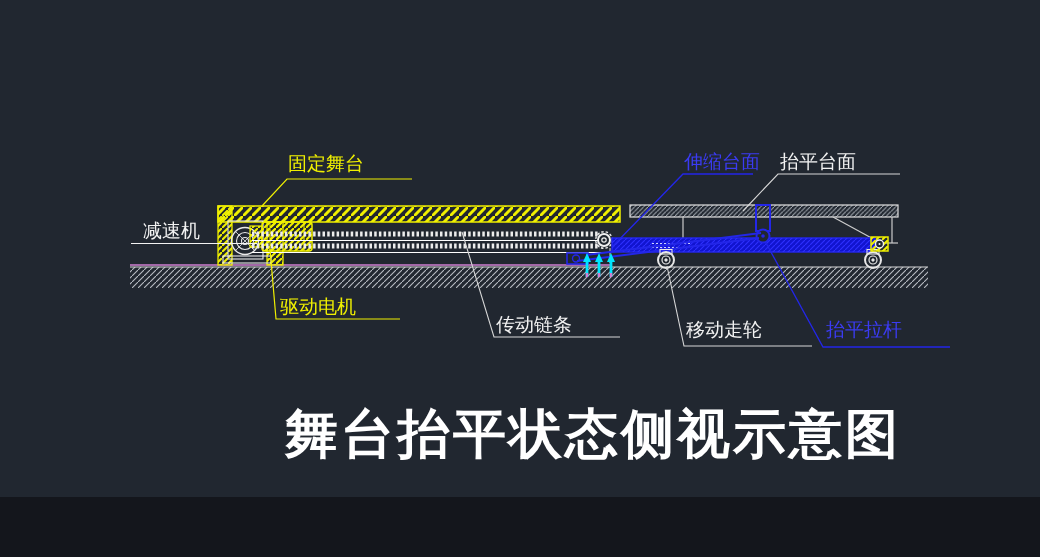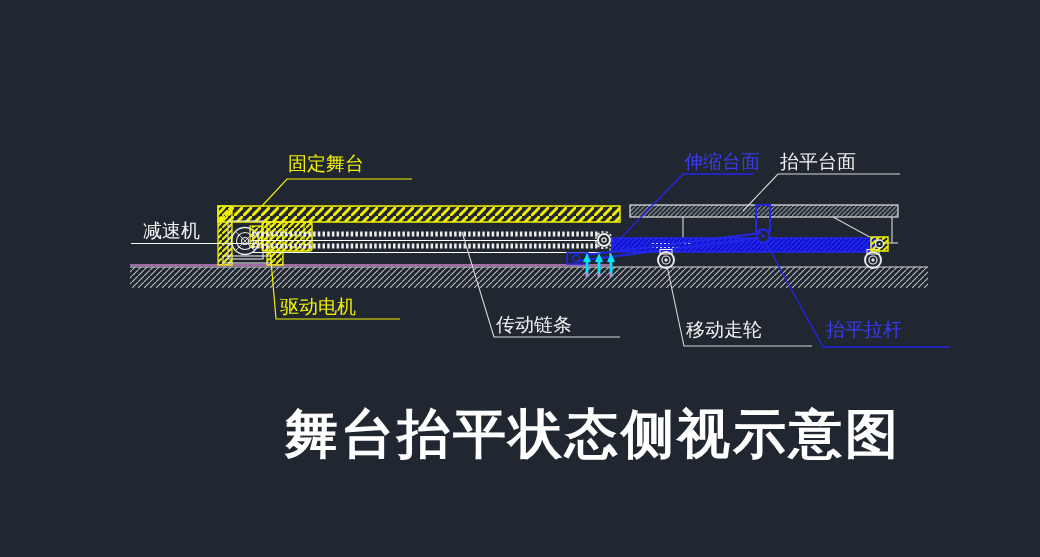"固定舞台" .canvas { height: 557px -> 497px }
